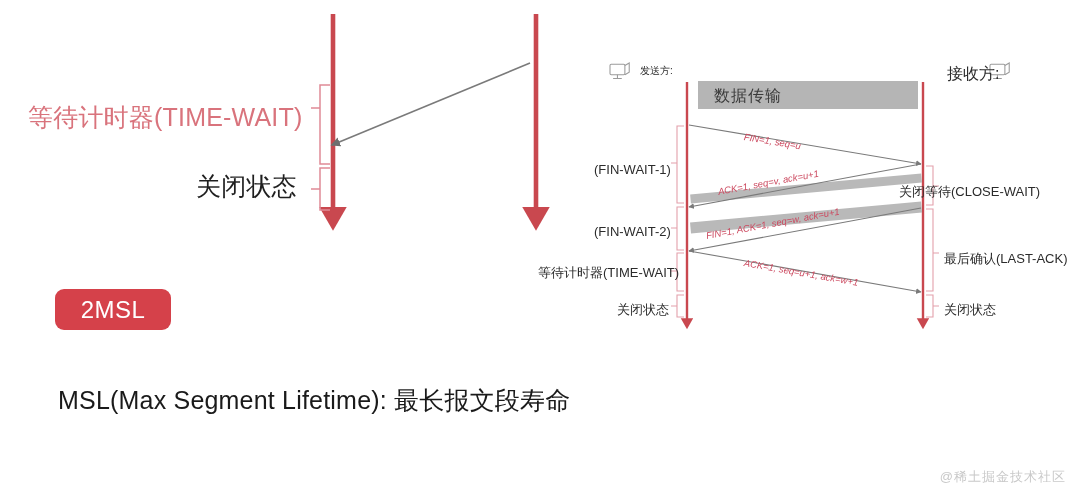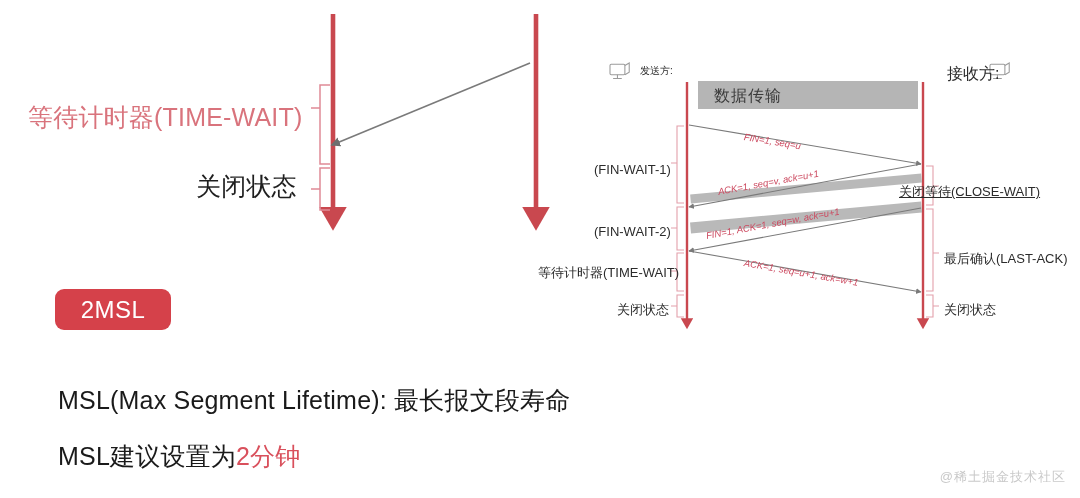"关闭等待(CLOSE-WAIT)" #st-closewait { text-decoration: underline -> none }
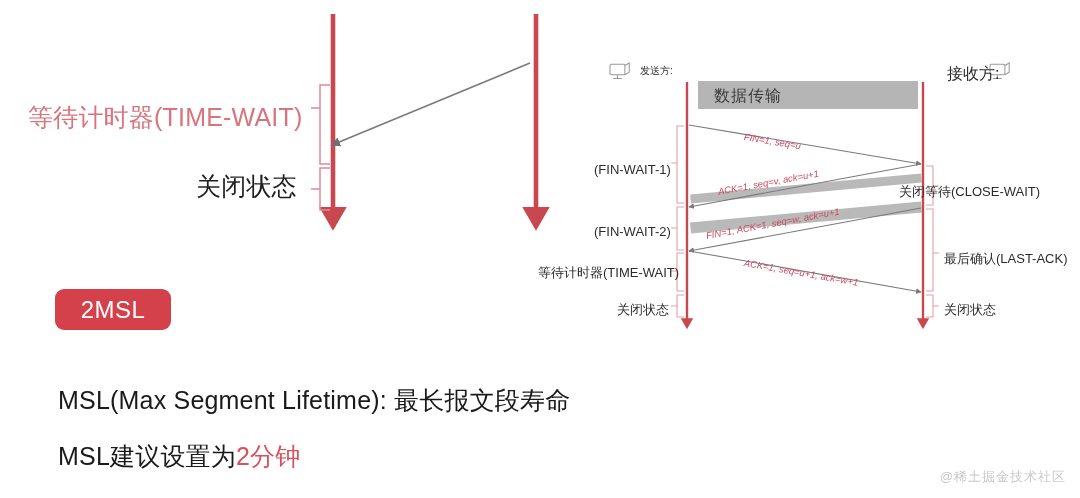"MSL建议设置为2分钟" div.para { html: <div><span>MSL建议设置为</span><span>2分钟</span></div> -> none }
